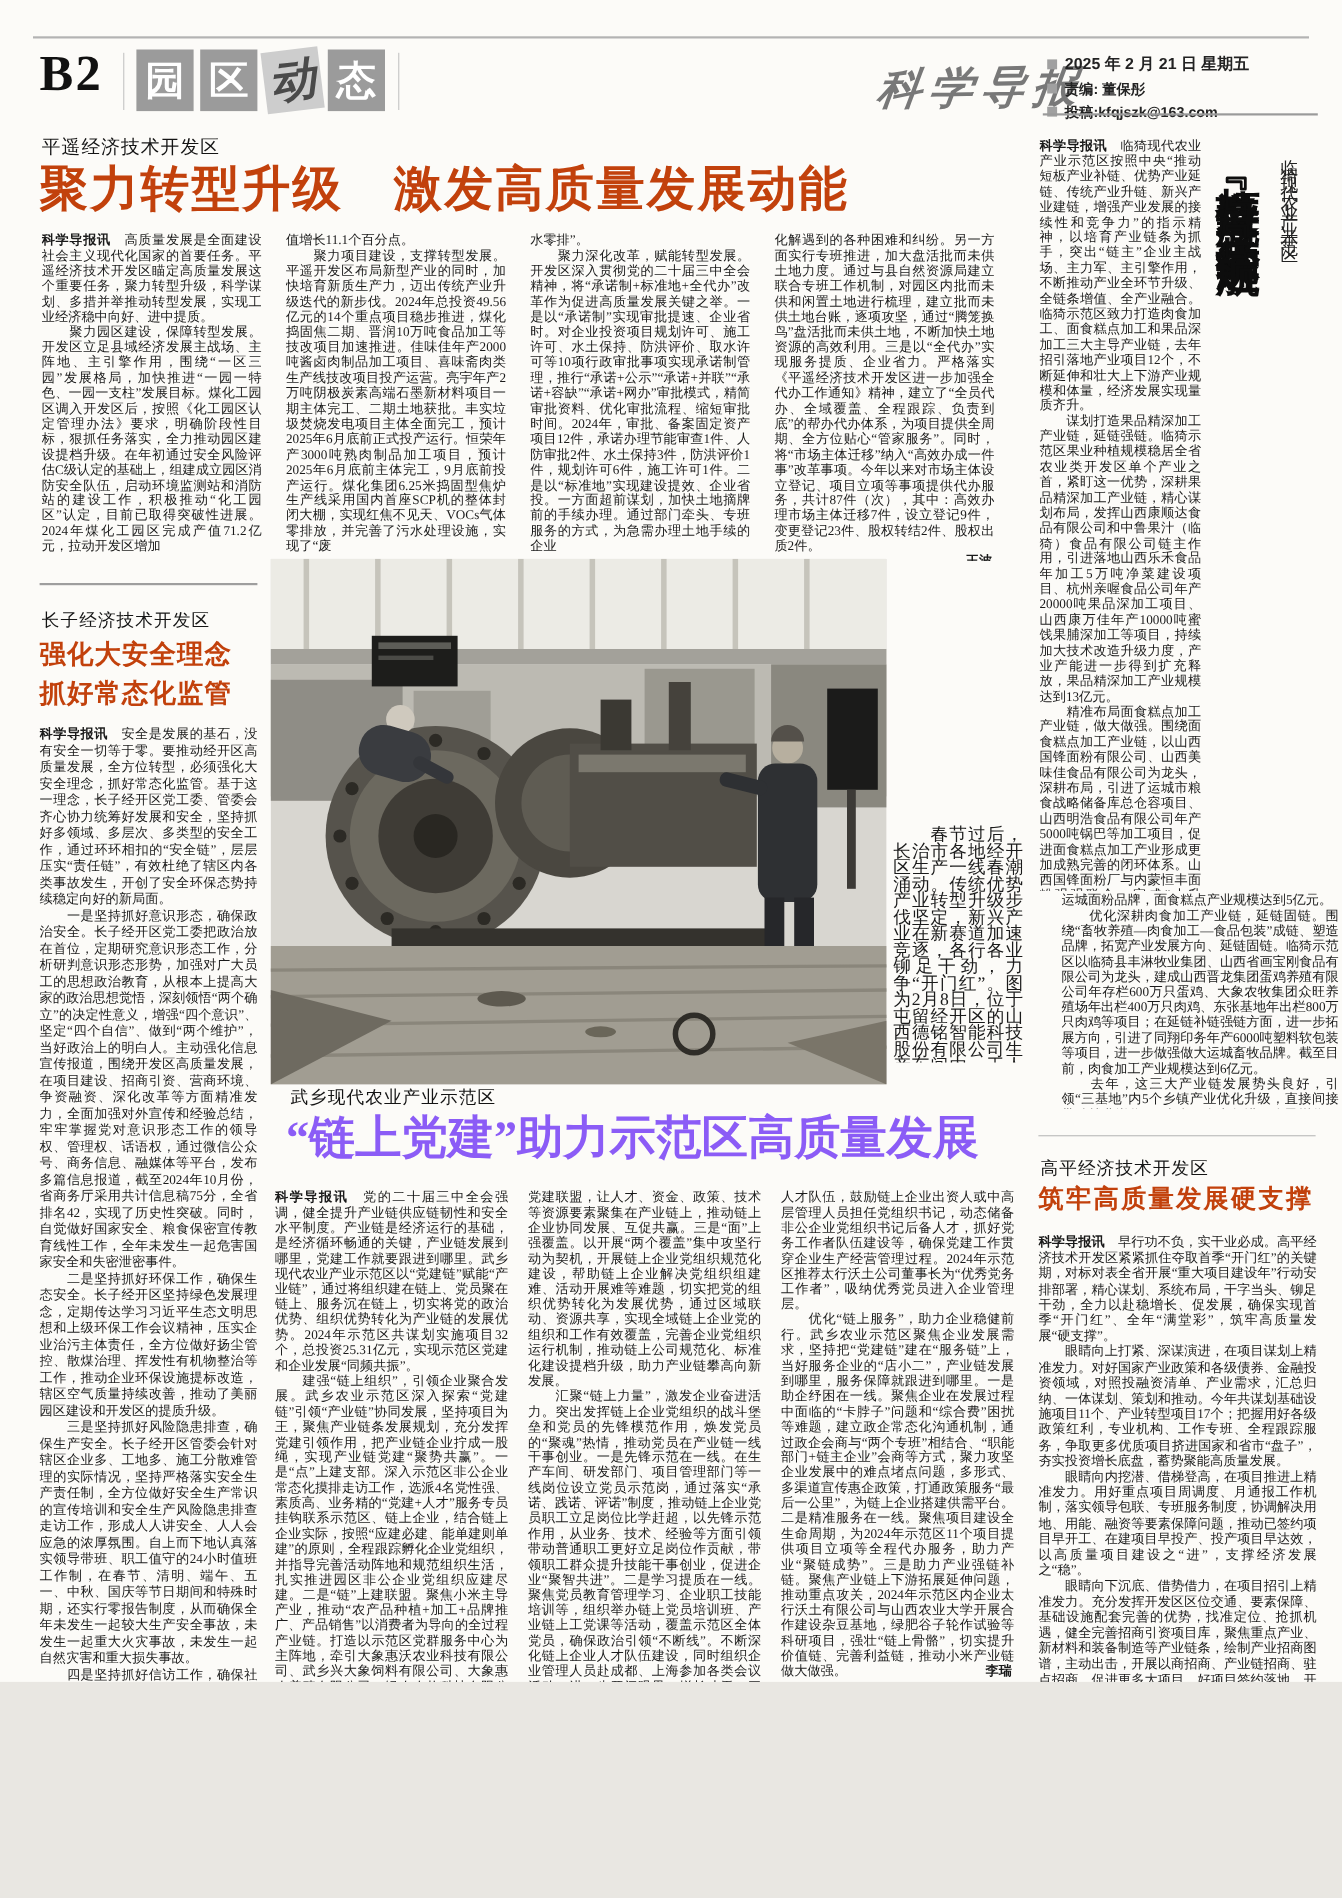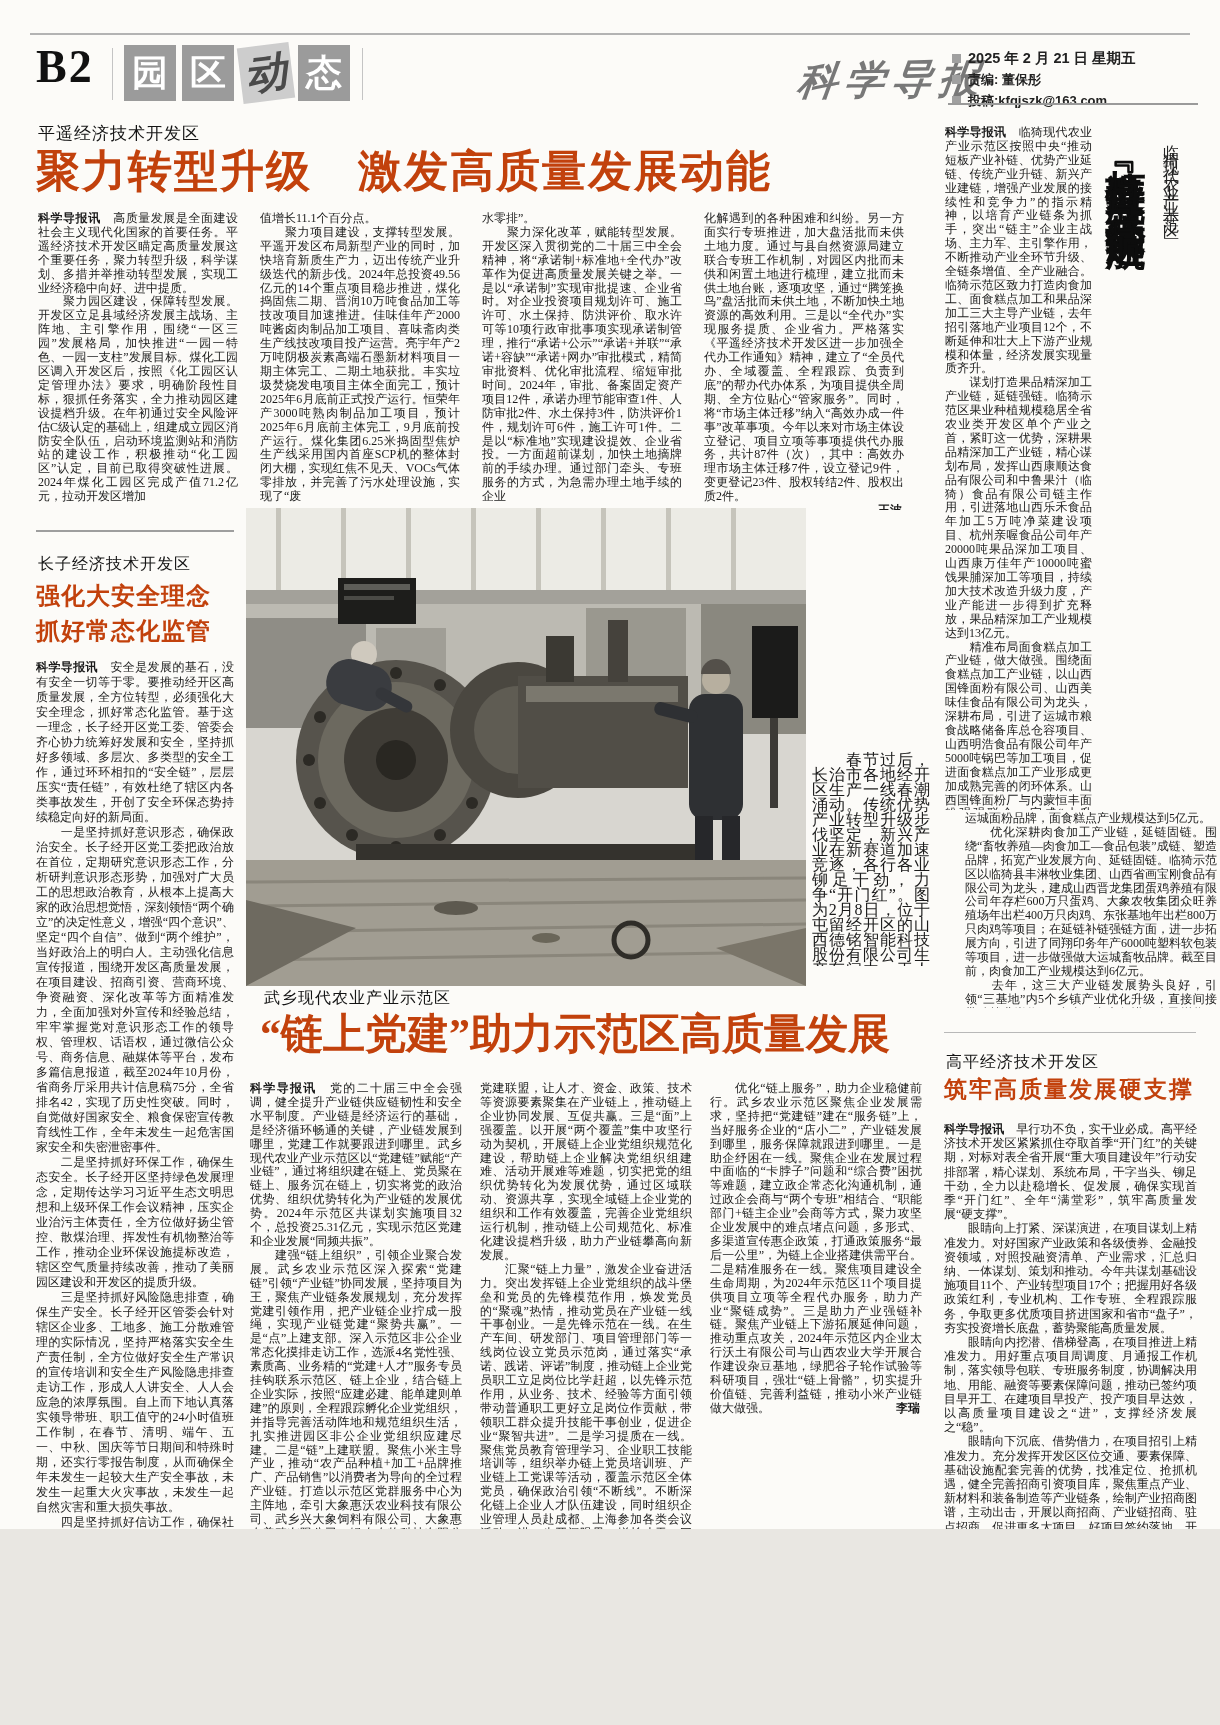"“链上党建”助力示范区高质量发展" .hl-song { color: #c2410c -> #8b5cf6 }
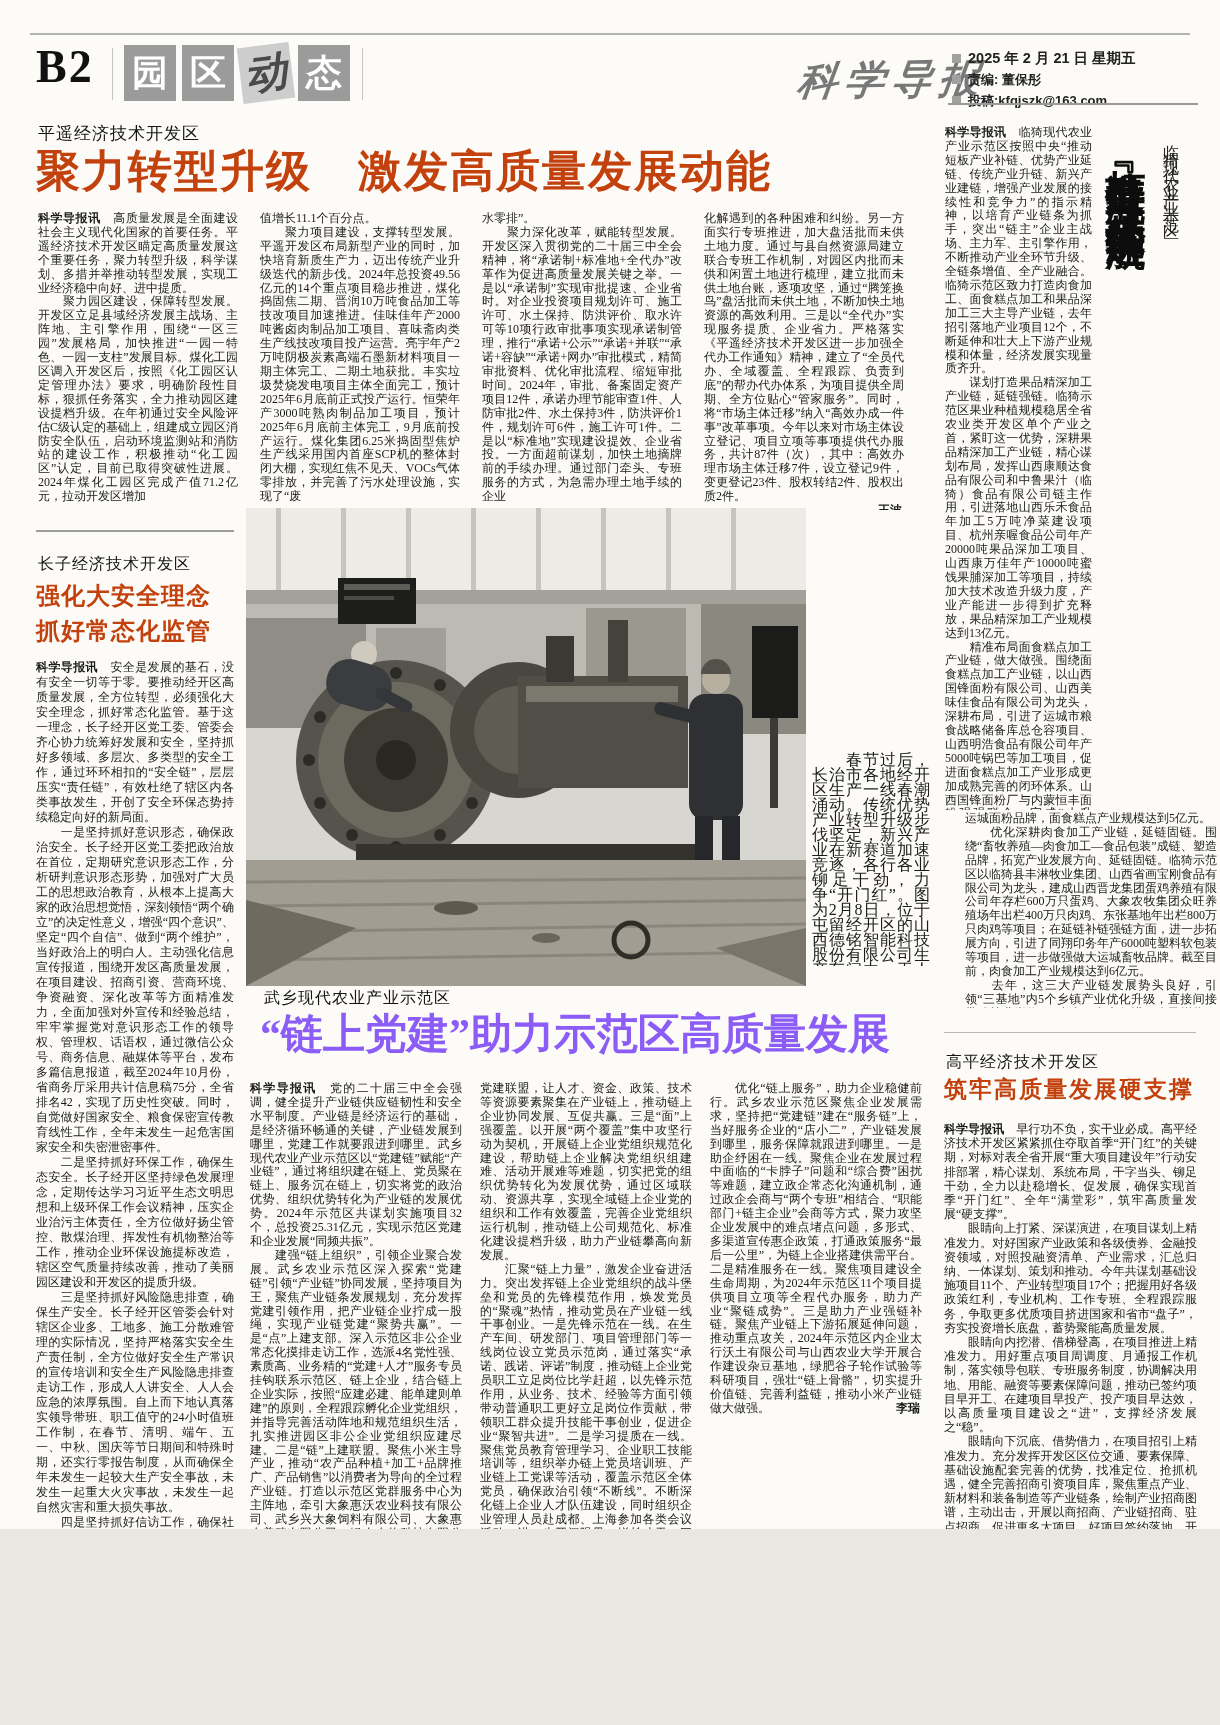"人才队伍，鼓励链上企业出资人或中高层管理人员担任党组织书记，动态储备非公企业党组" p { html: none -> <p>人才队伍，鼓励链上企业出资人或中高层管理人员担任党组织书记，动态储备非公企业党组织书记后备人才，抓好党务工作者队伍建设等，确保党建工作贯穿企业生产经营管理过程。2024年示范区推荐太行沃土公司董事长为“优秀党务工作者”，吸纳优秀党员进入企业管理层。</p> }
